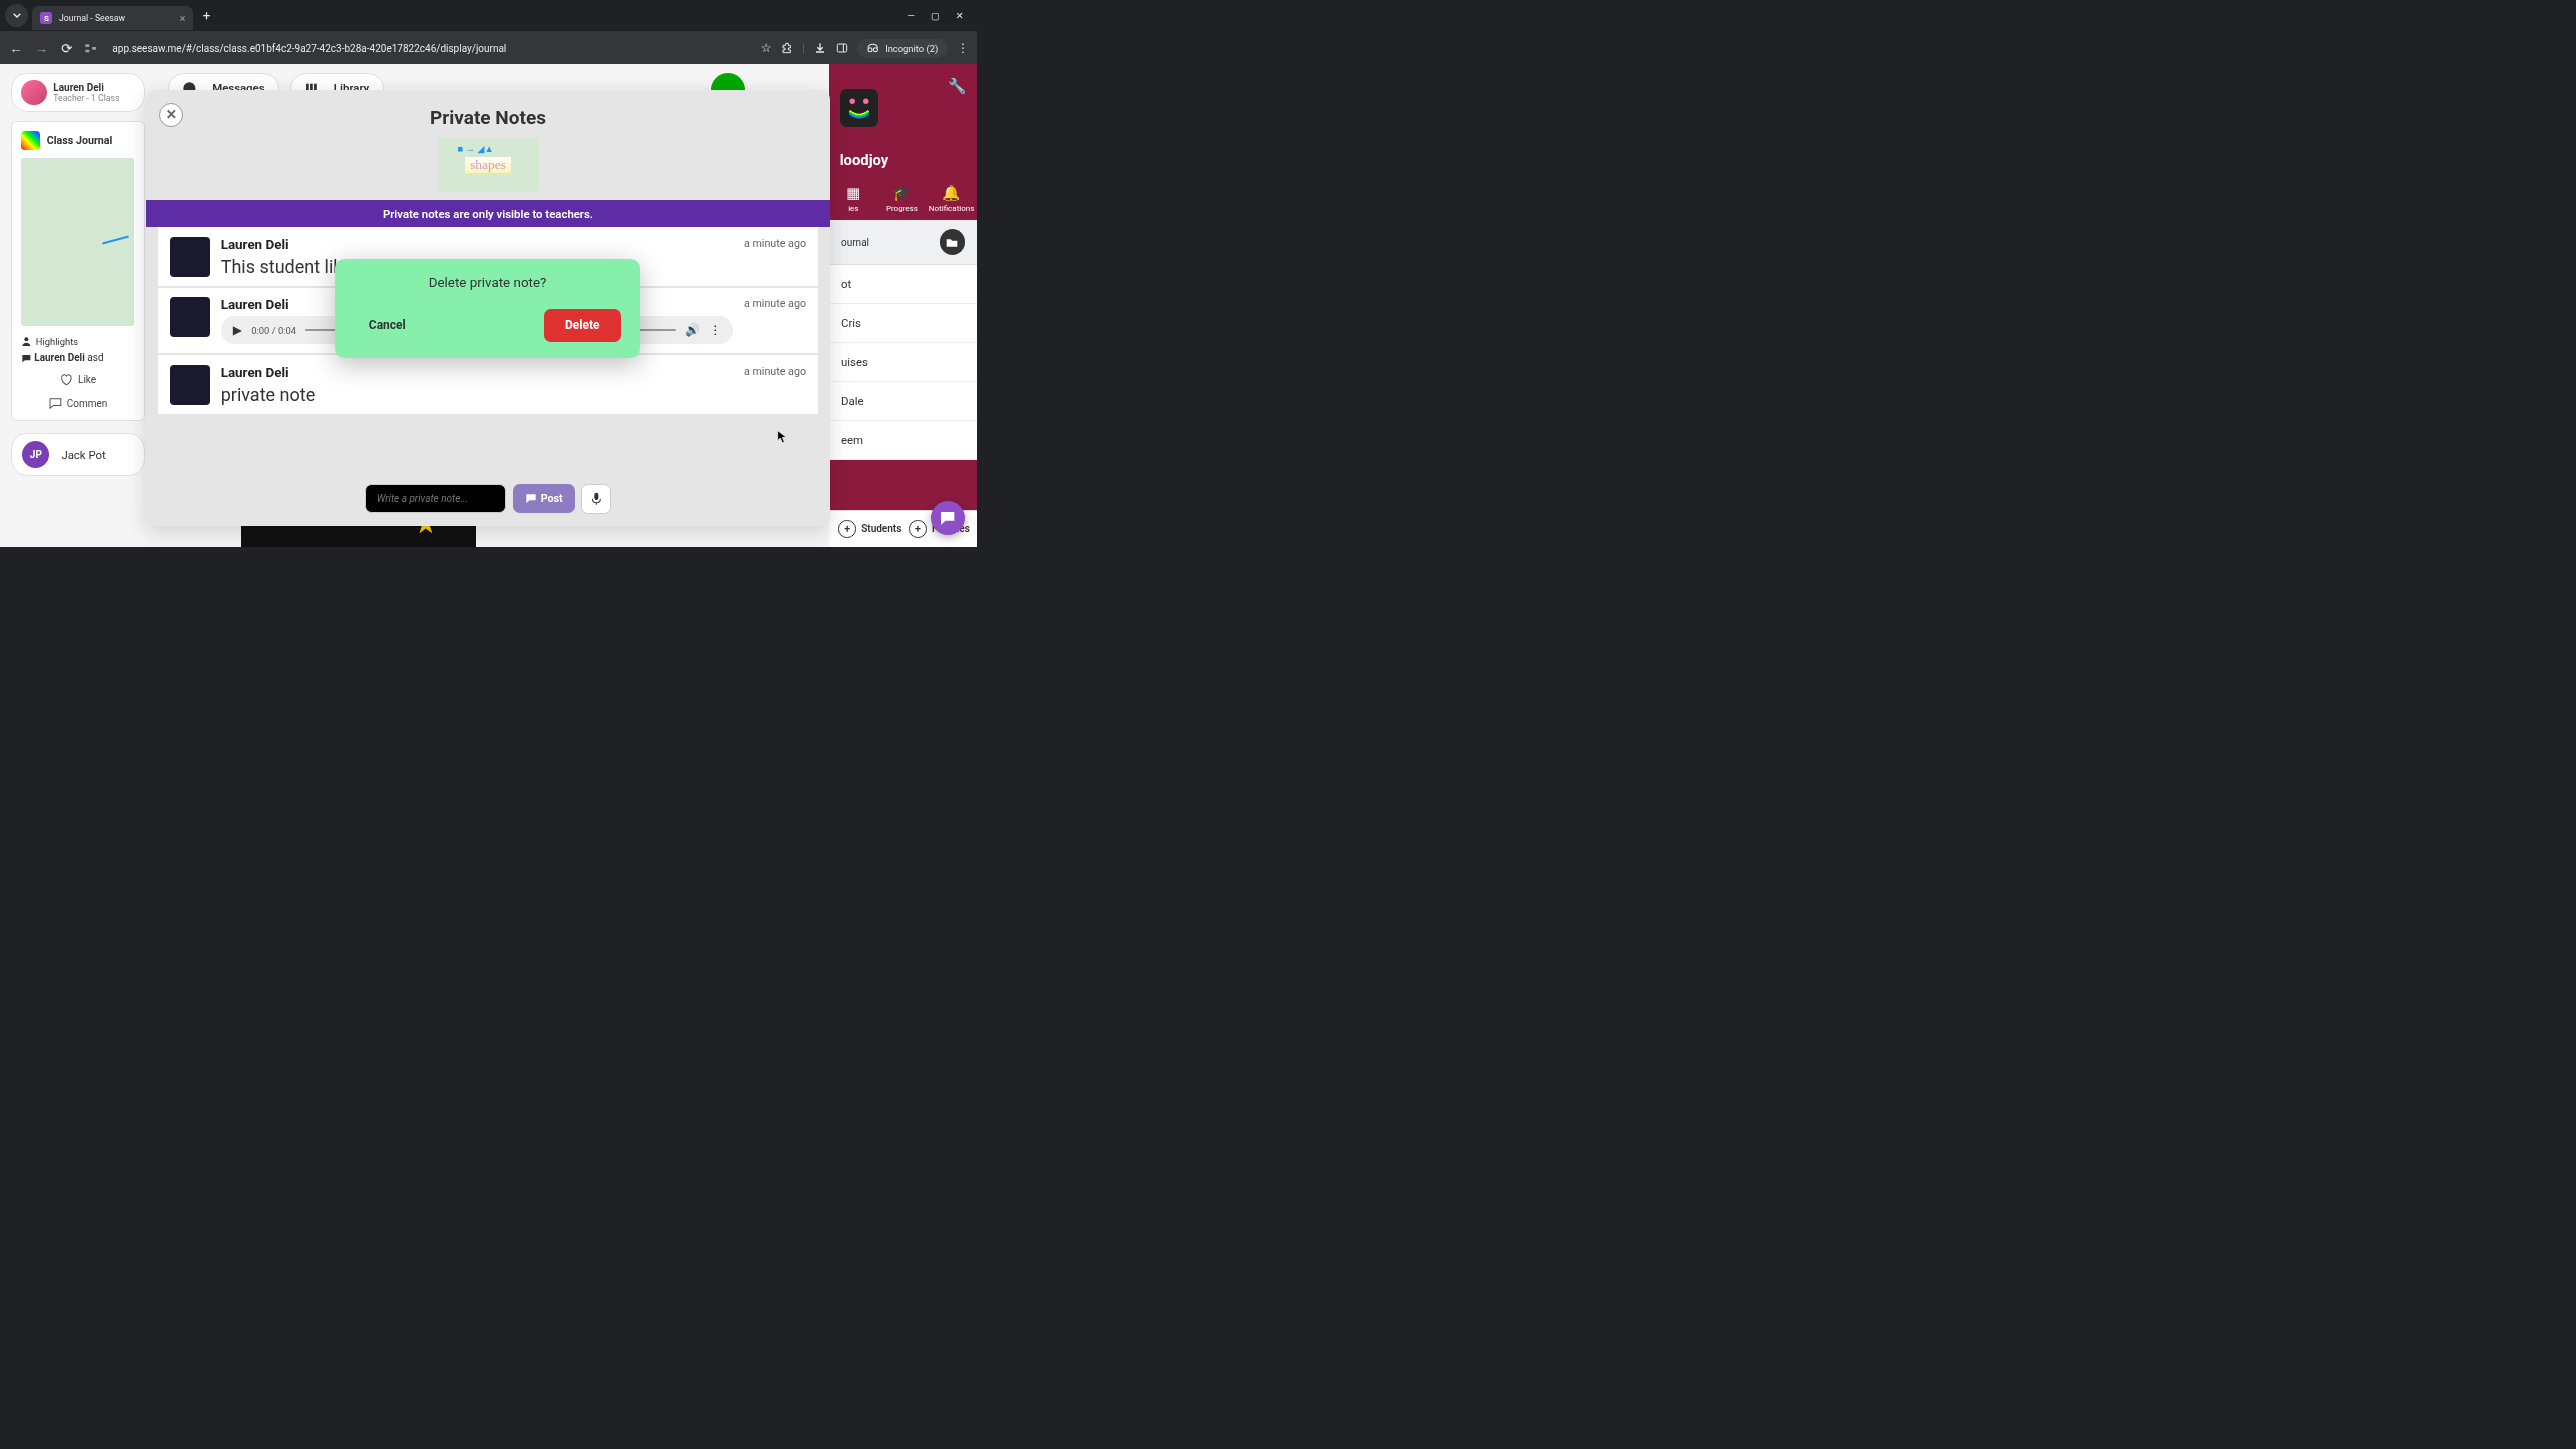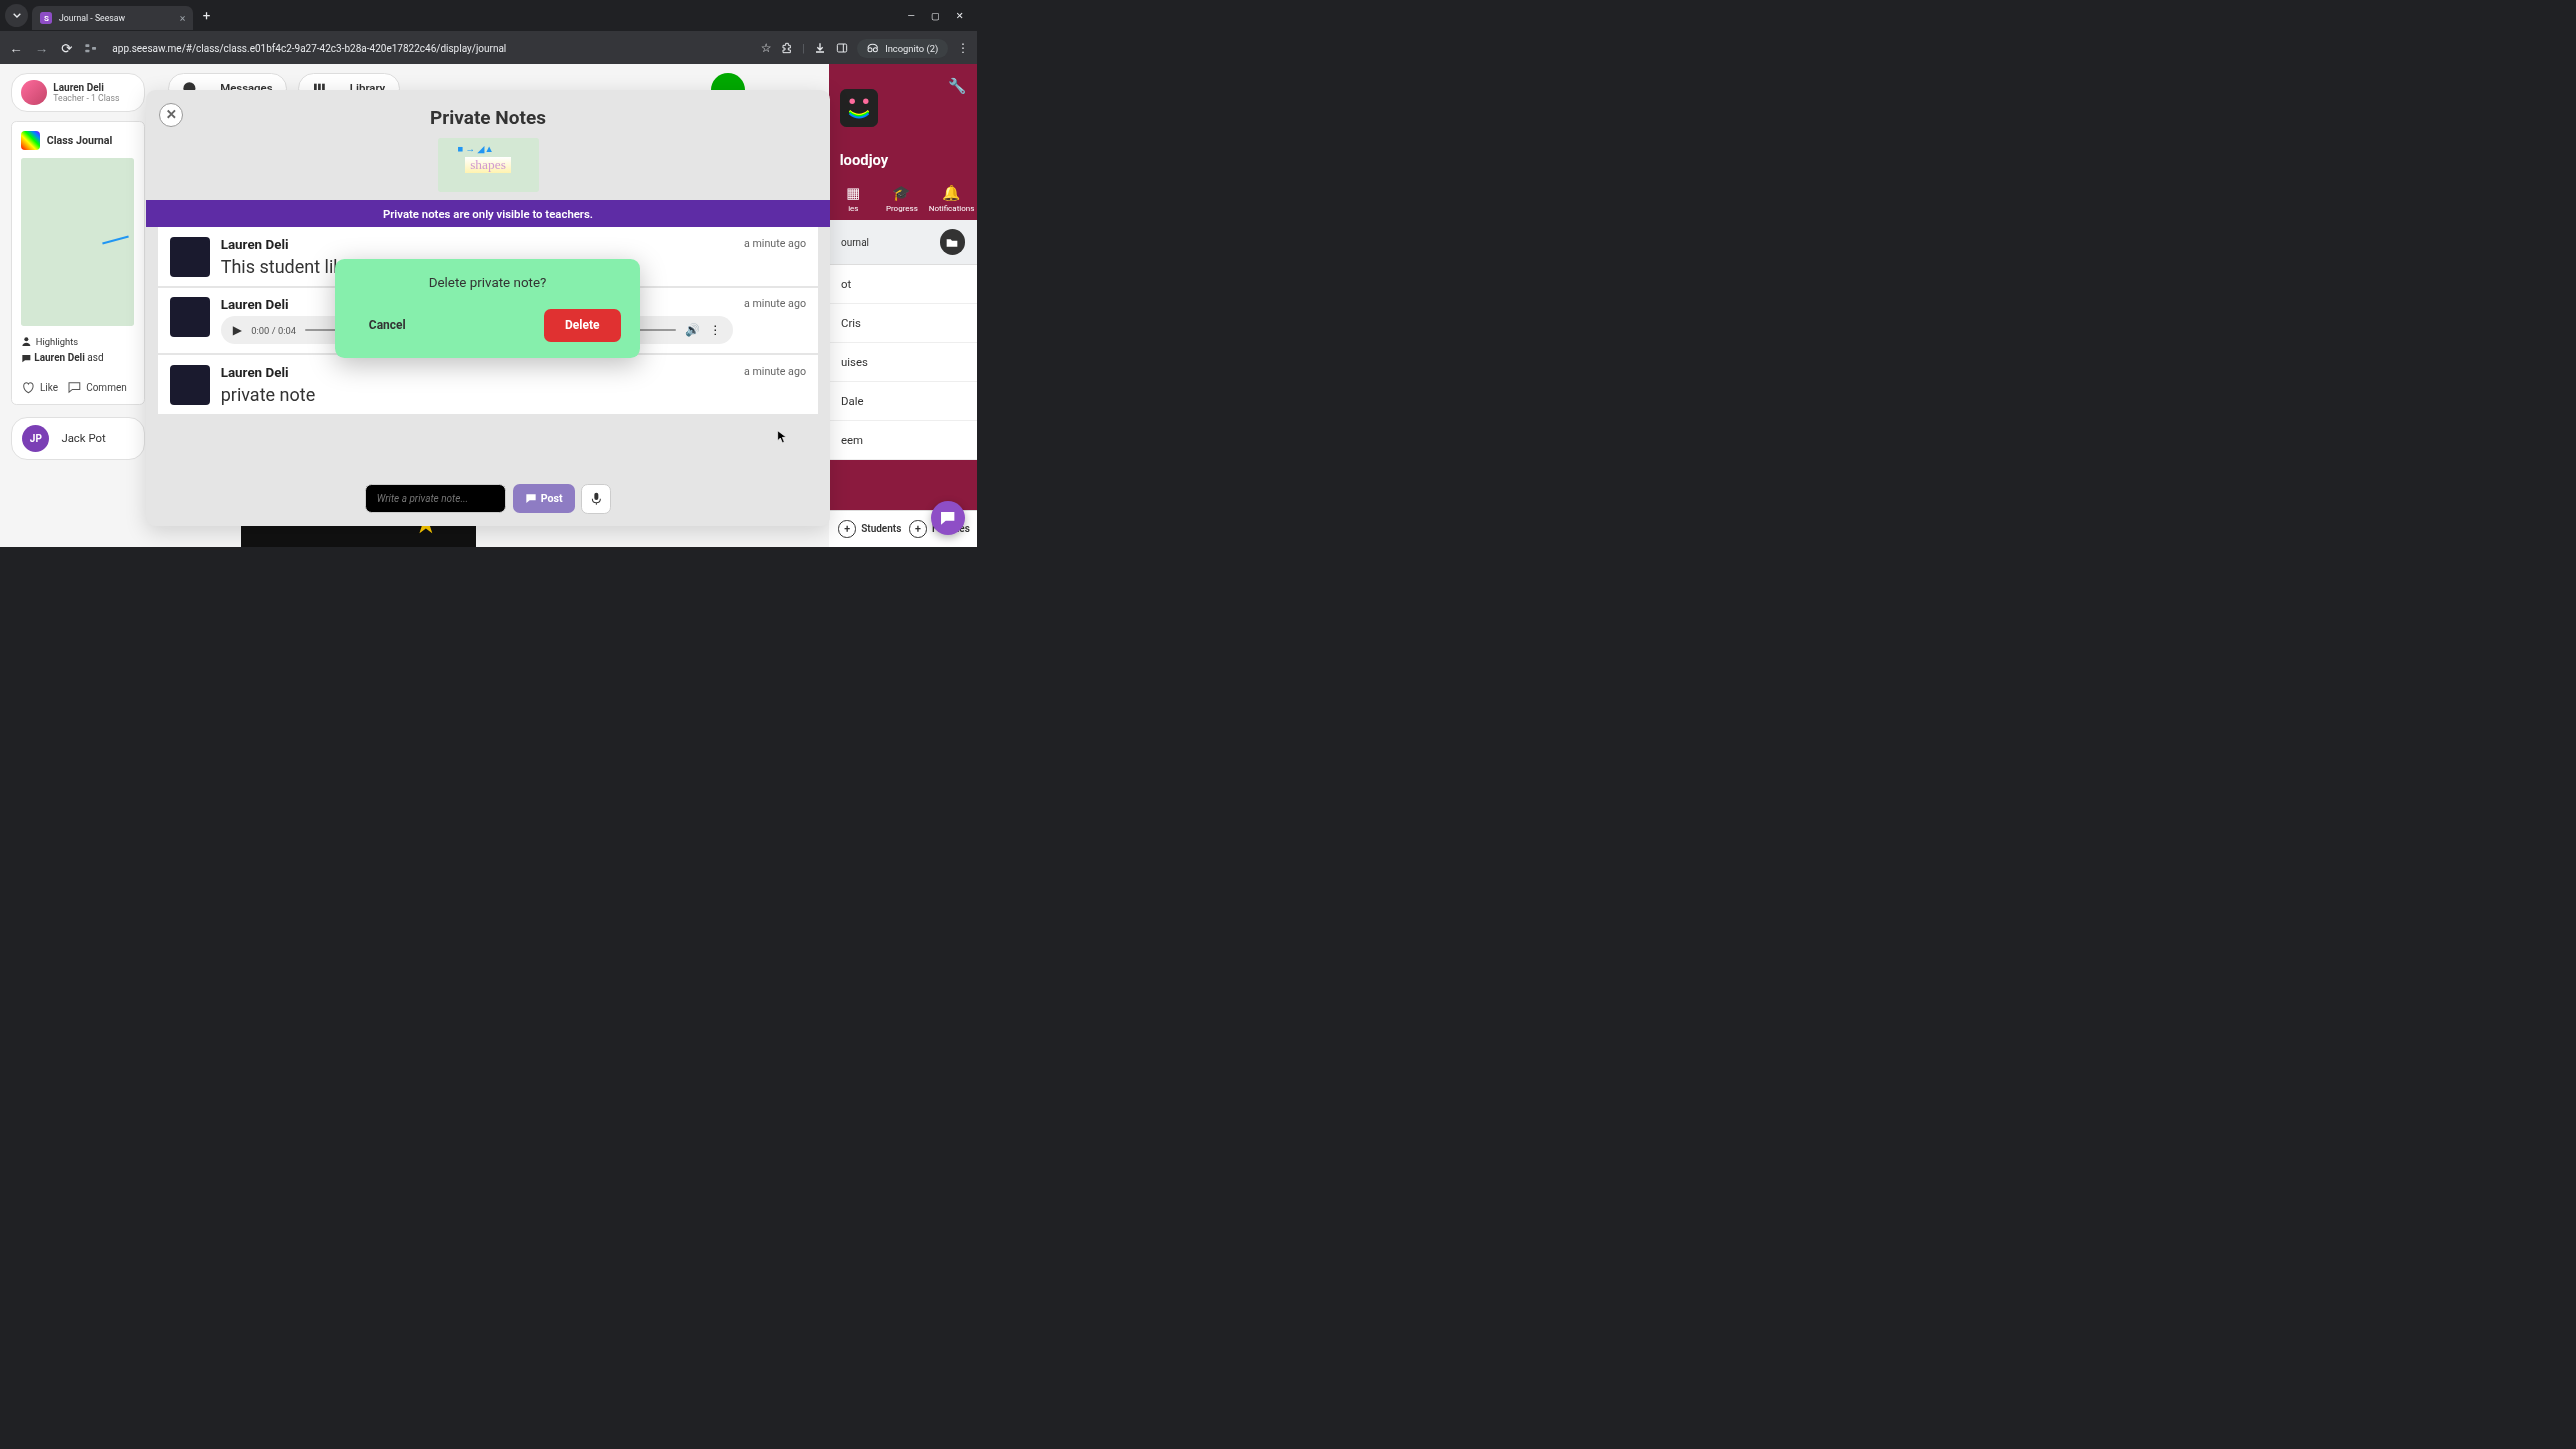"Messages" .top-nav-item { gap: 23px -> 15px }
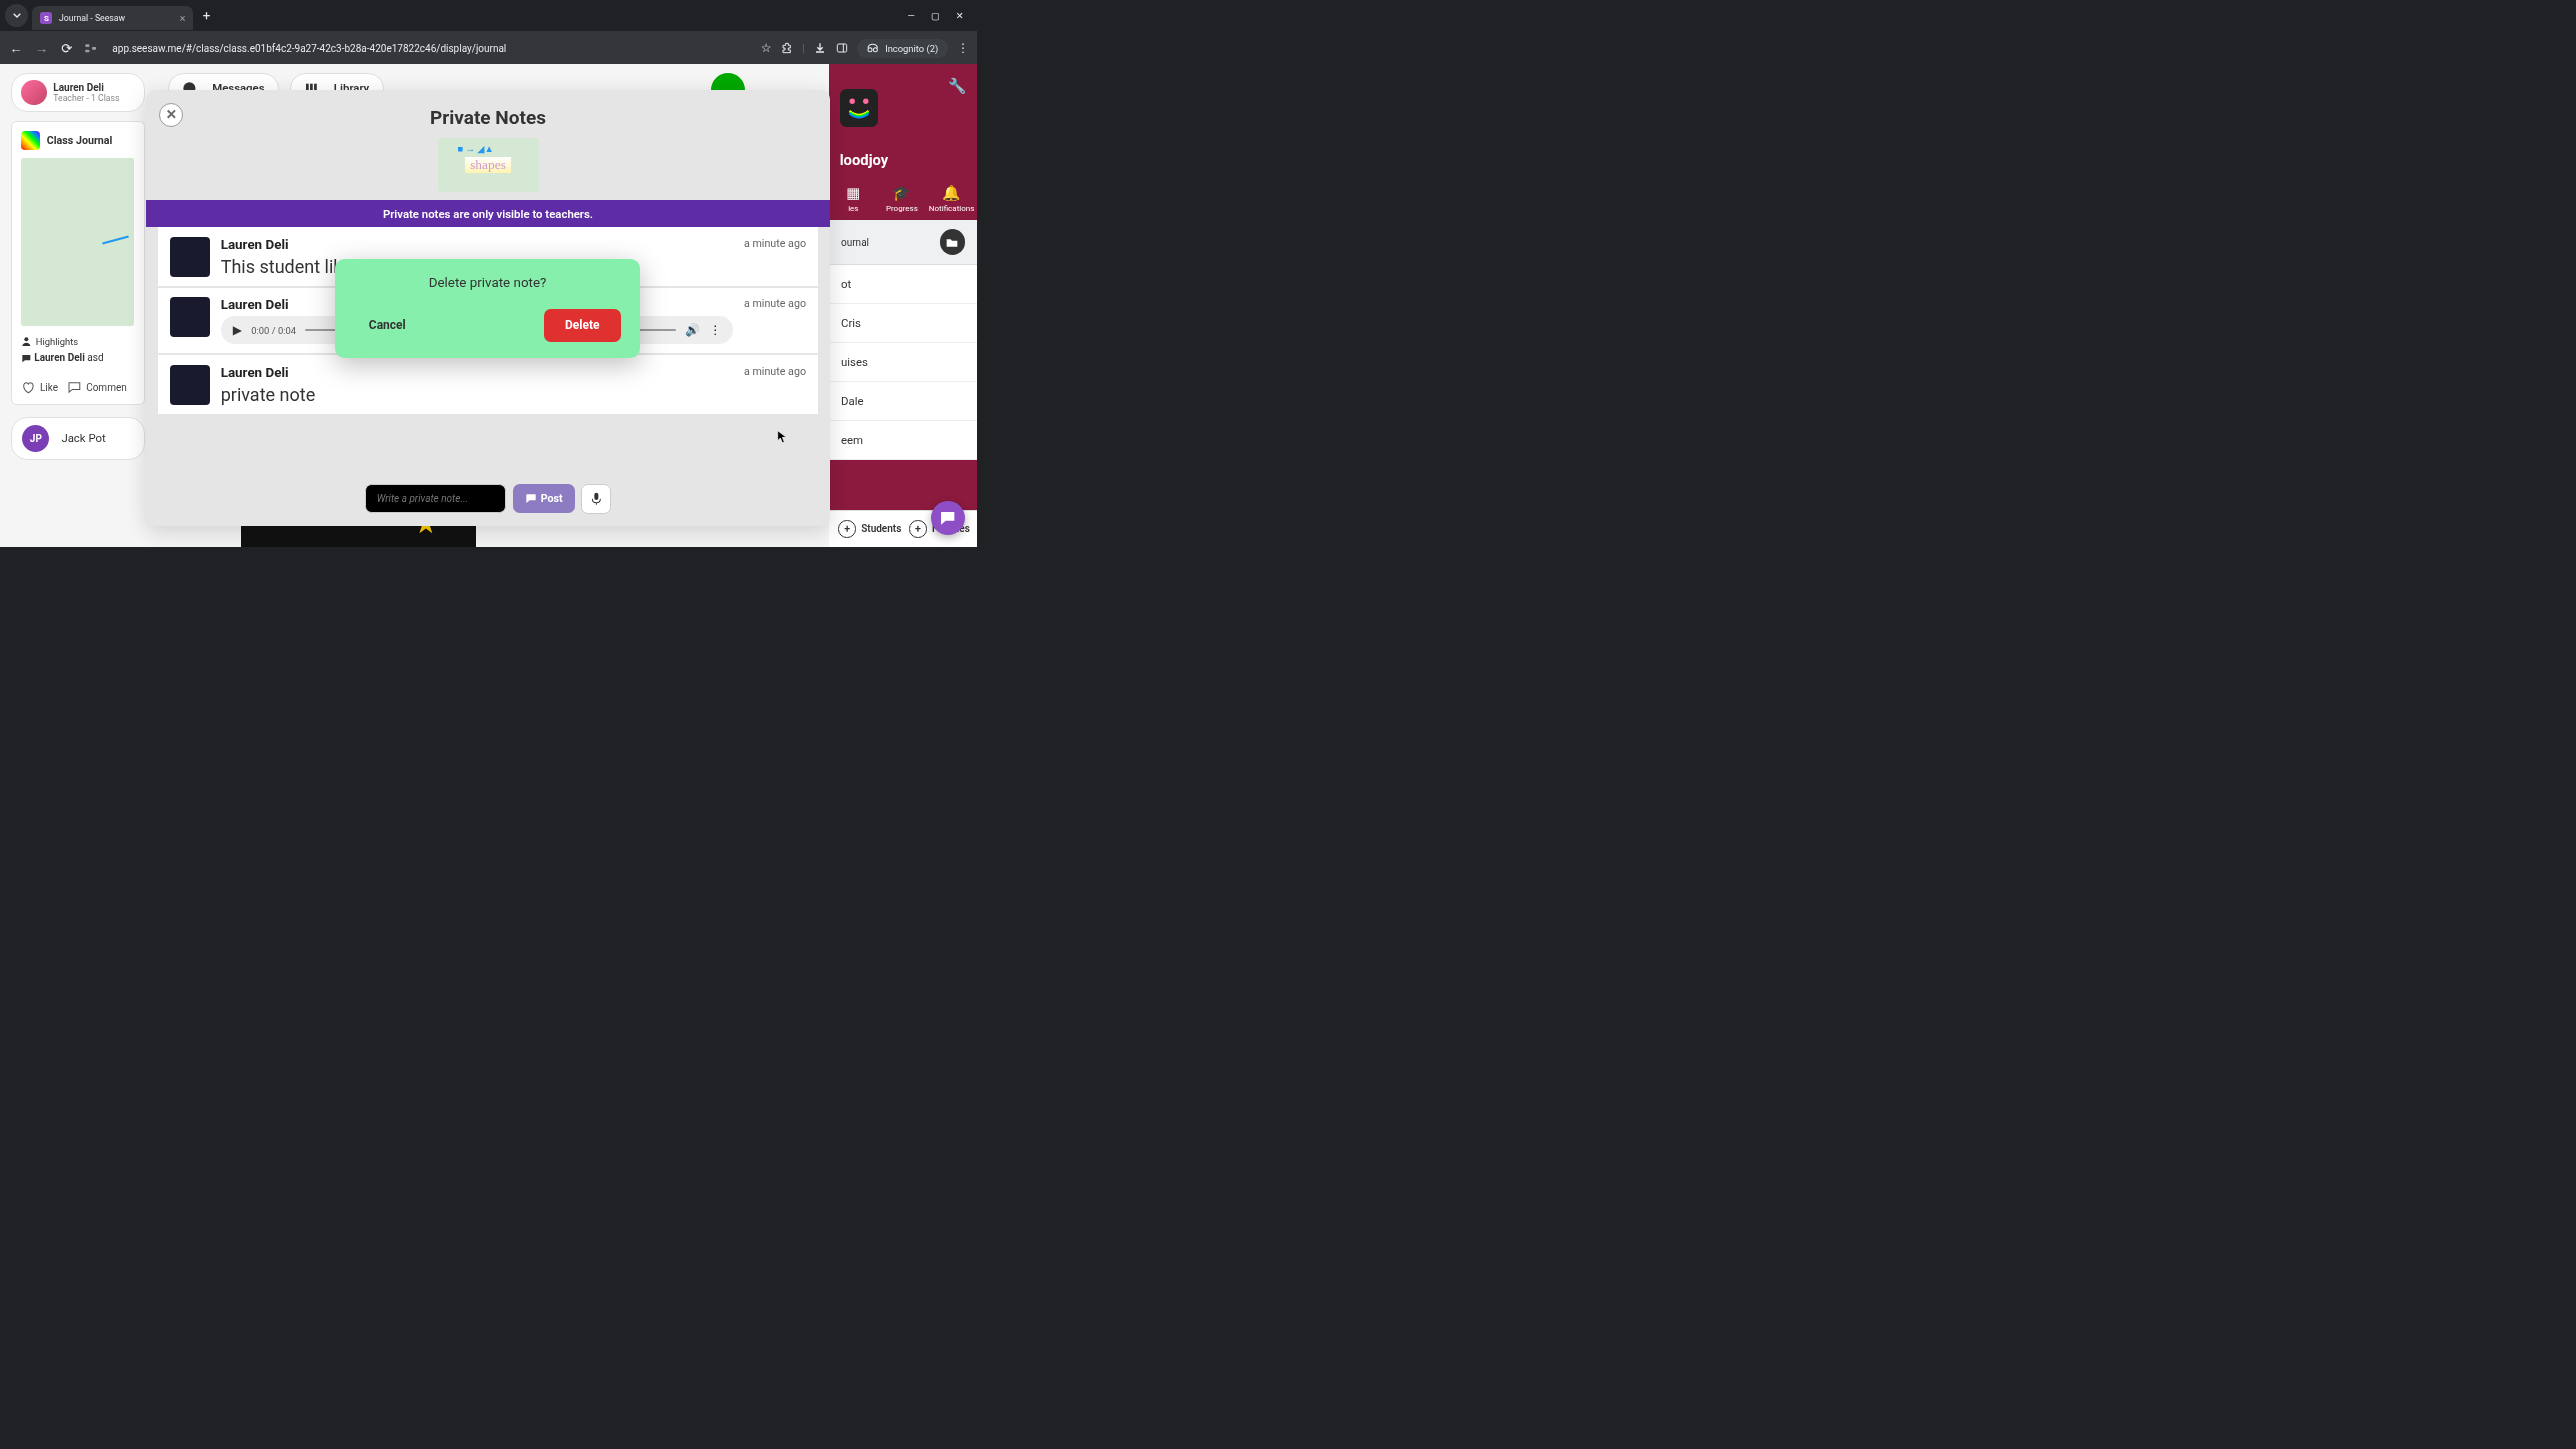"Like" .action-row { flex-direction: none -> column; margin-top: 16px -> 8px }
